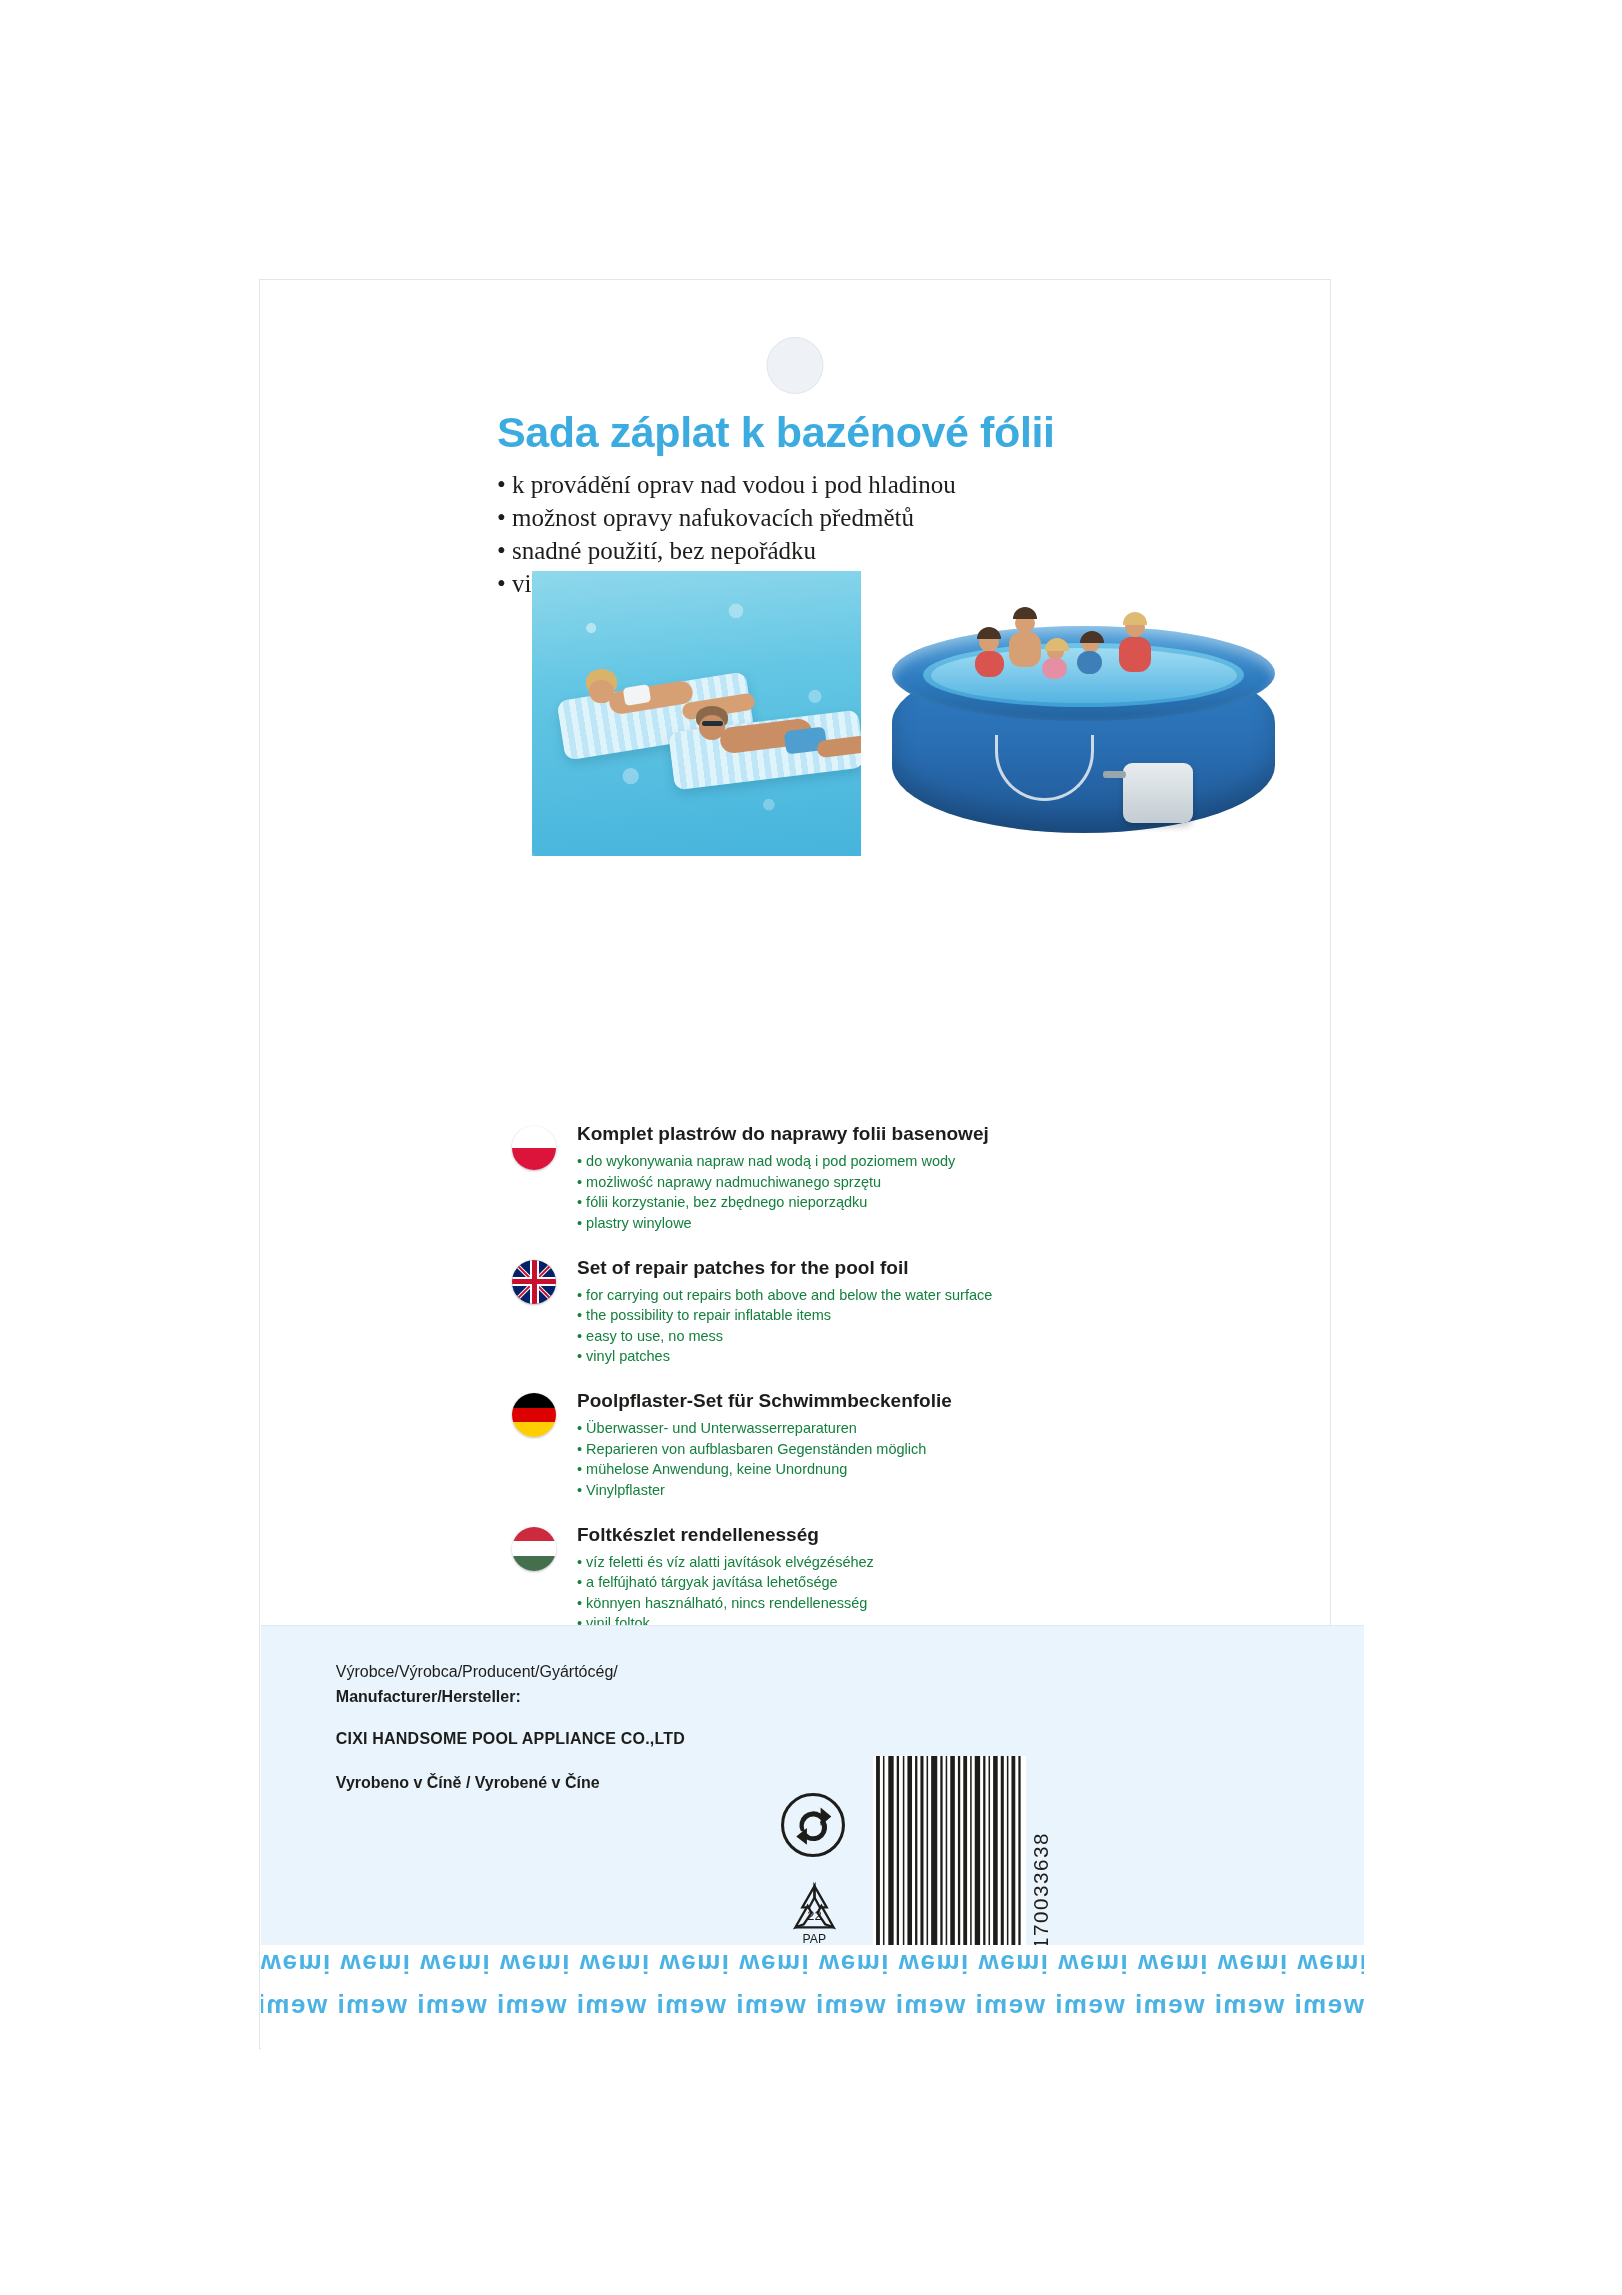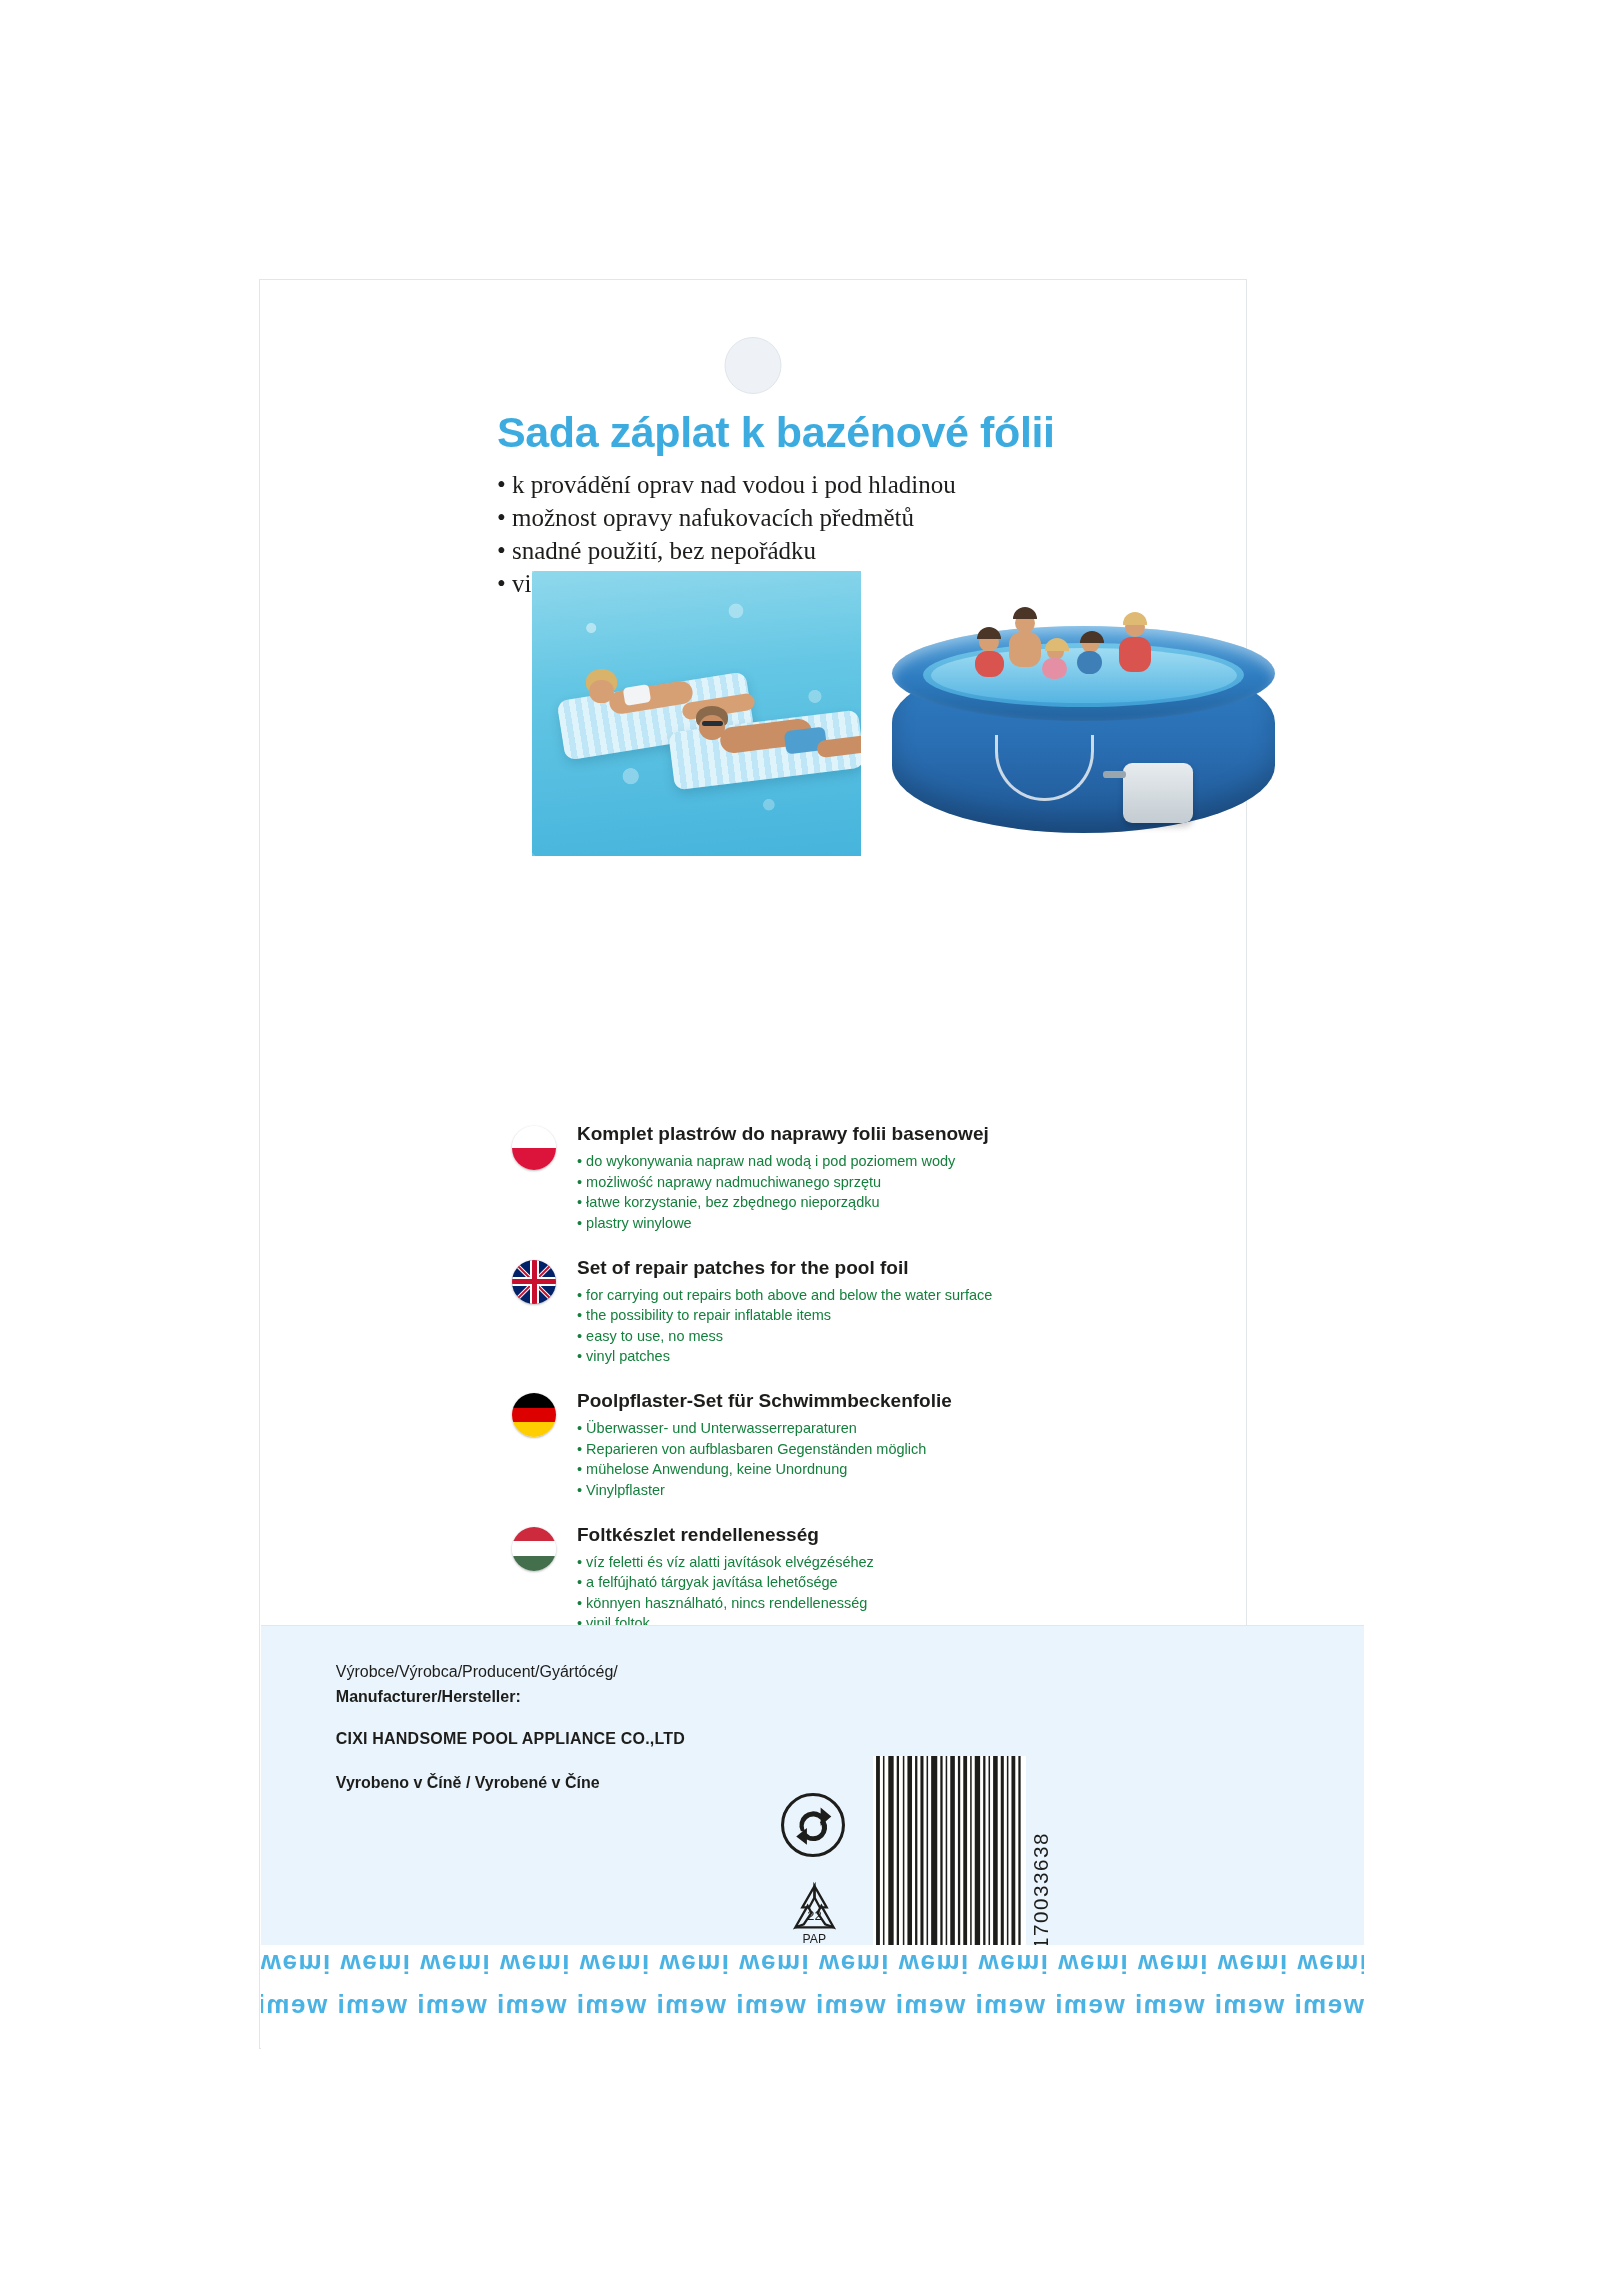"Sada záplat k bazénové fólii" .card { width: 988px -> 1072px }
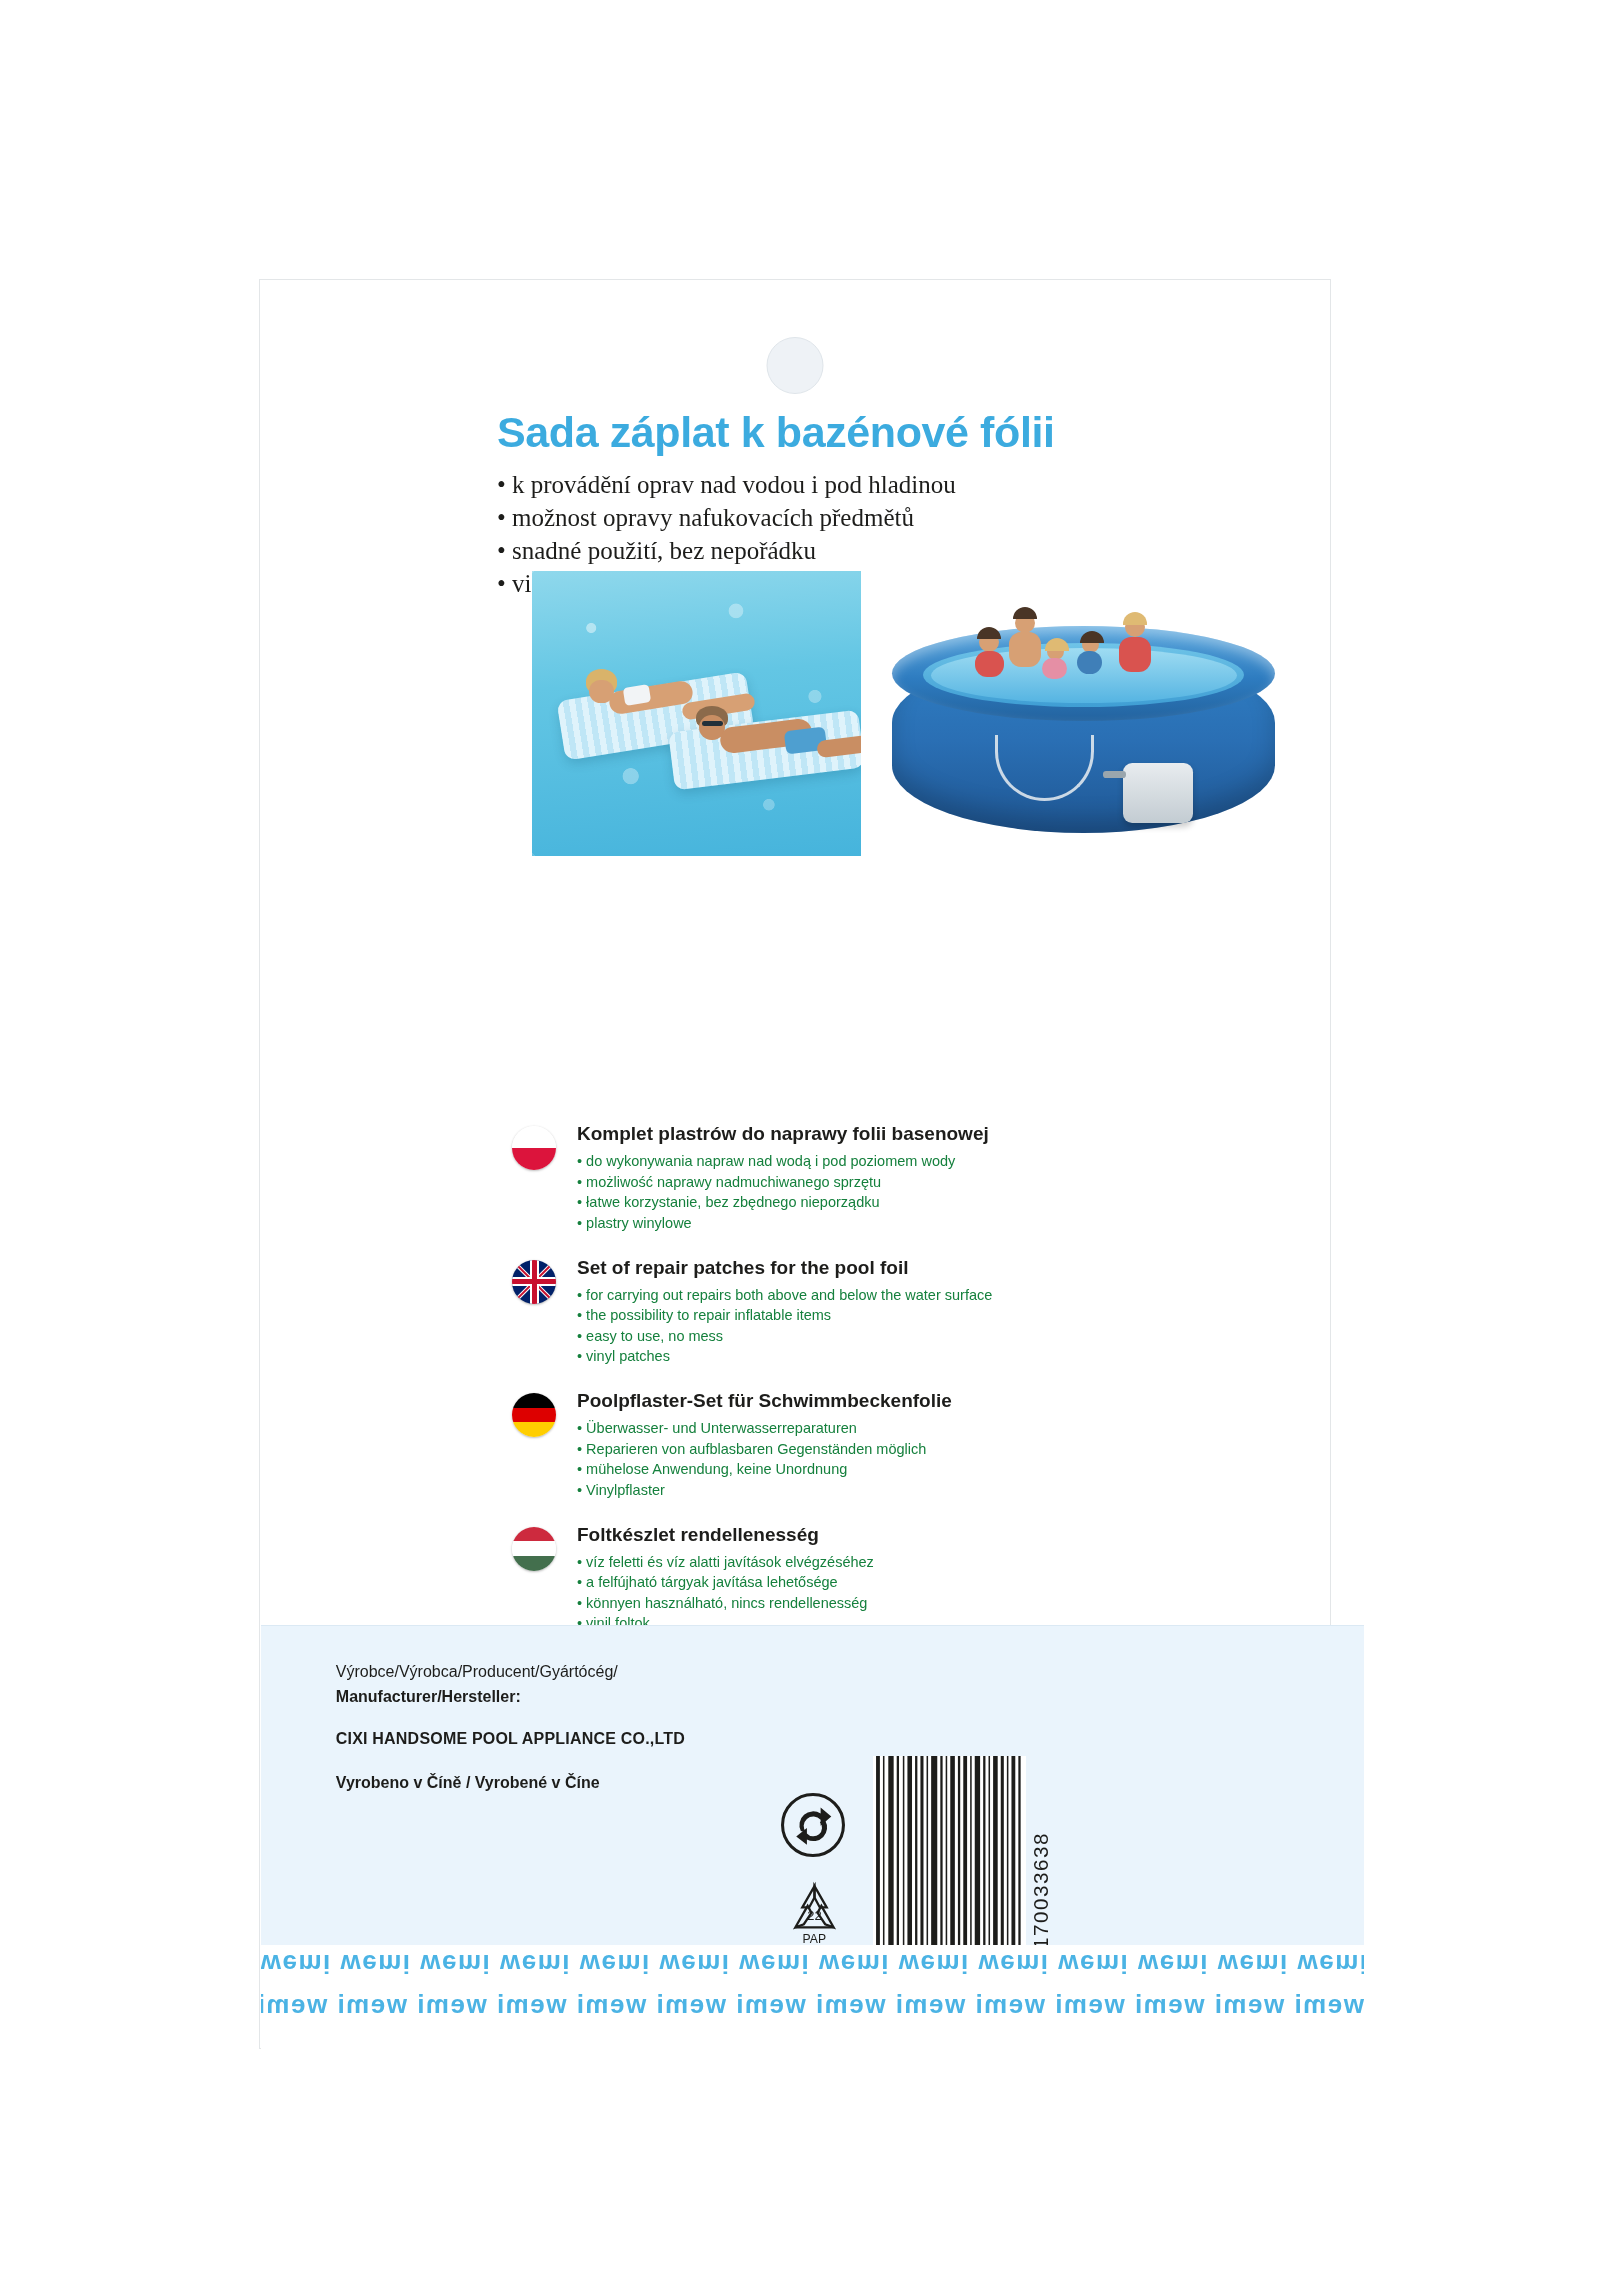"• łatwe korzystanie, bez zbędnego" div { text: łatwe -> fólii }
